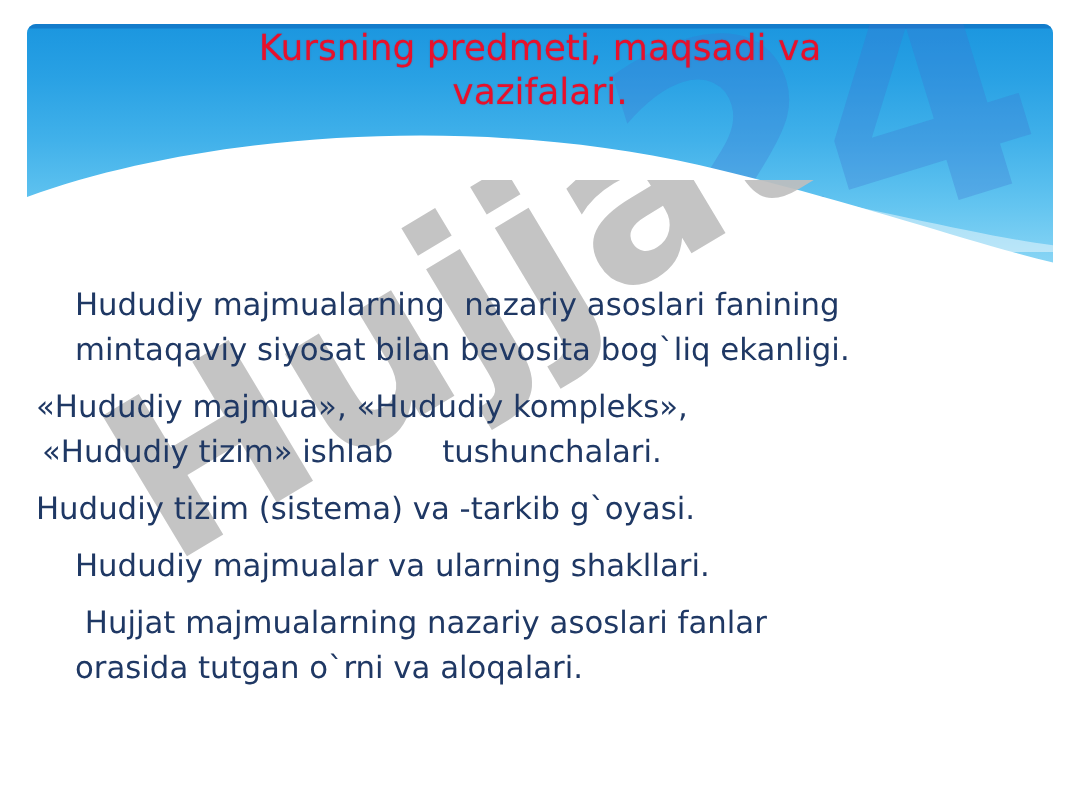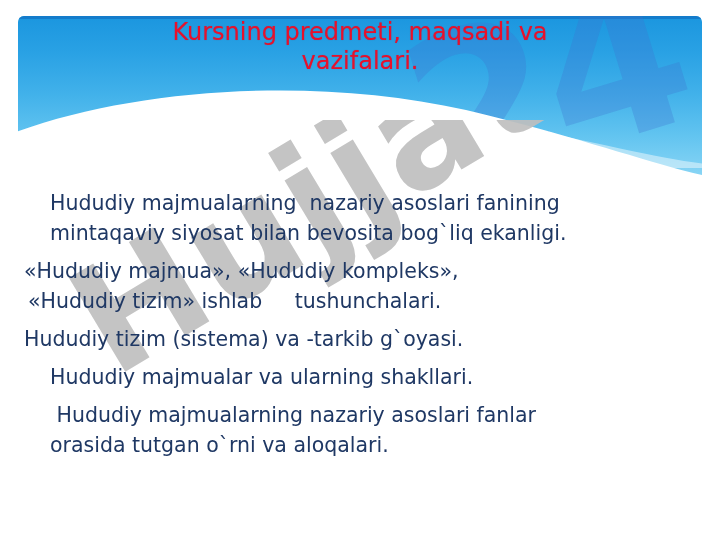"Hududiy majmualarning nazariy asoslari fanlar" div.line { text: Hududiy -> Hujjat }
